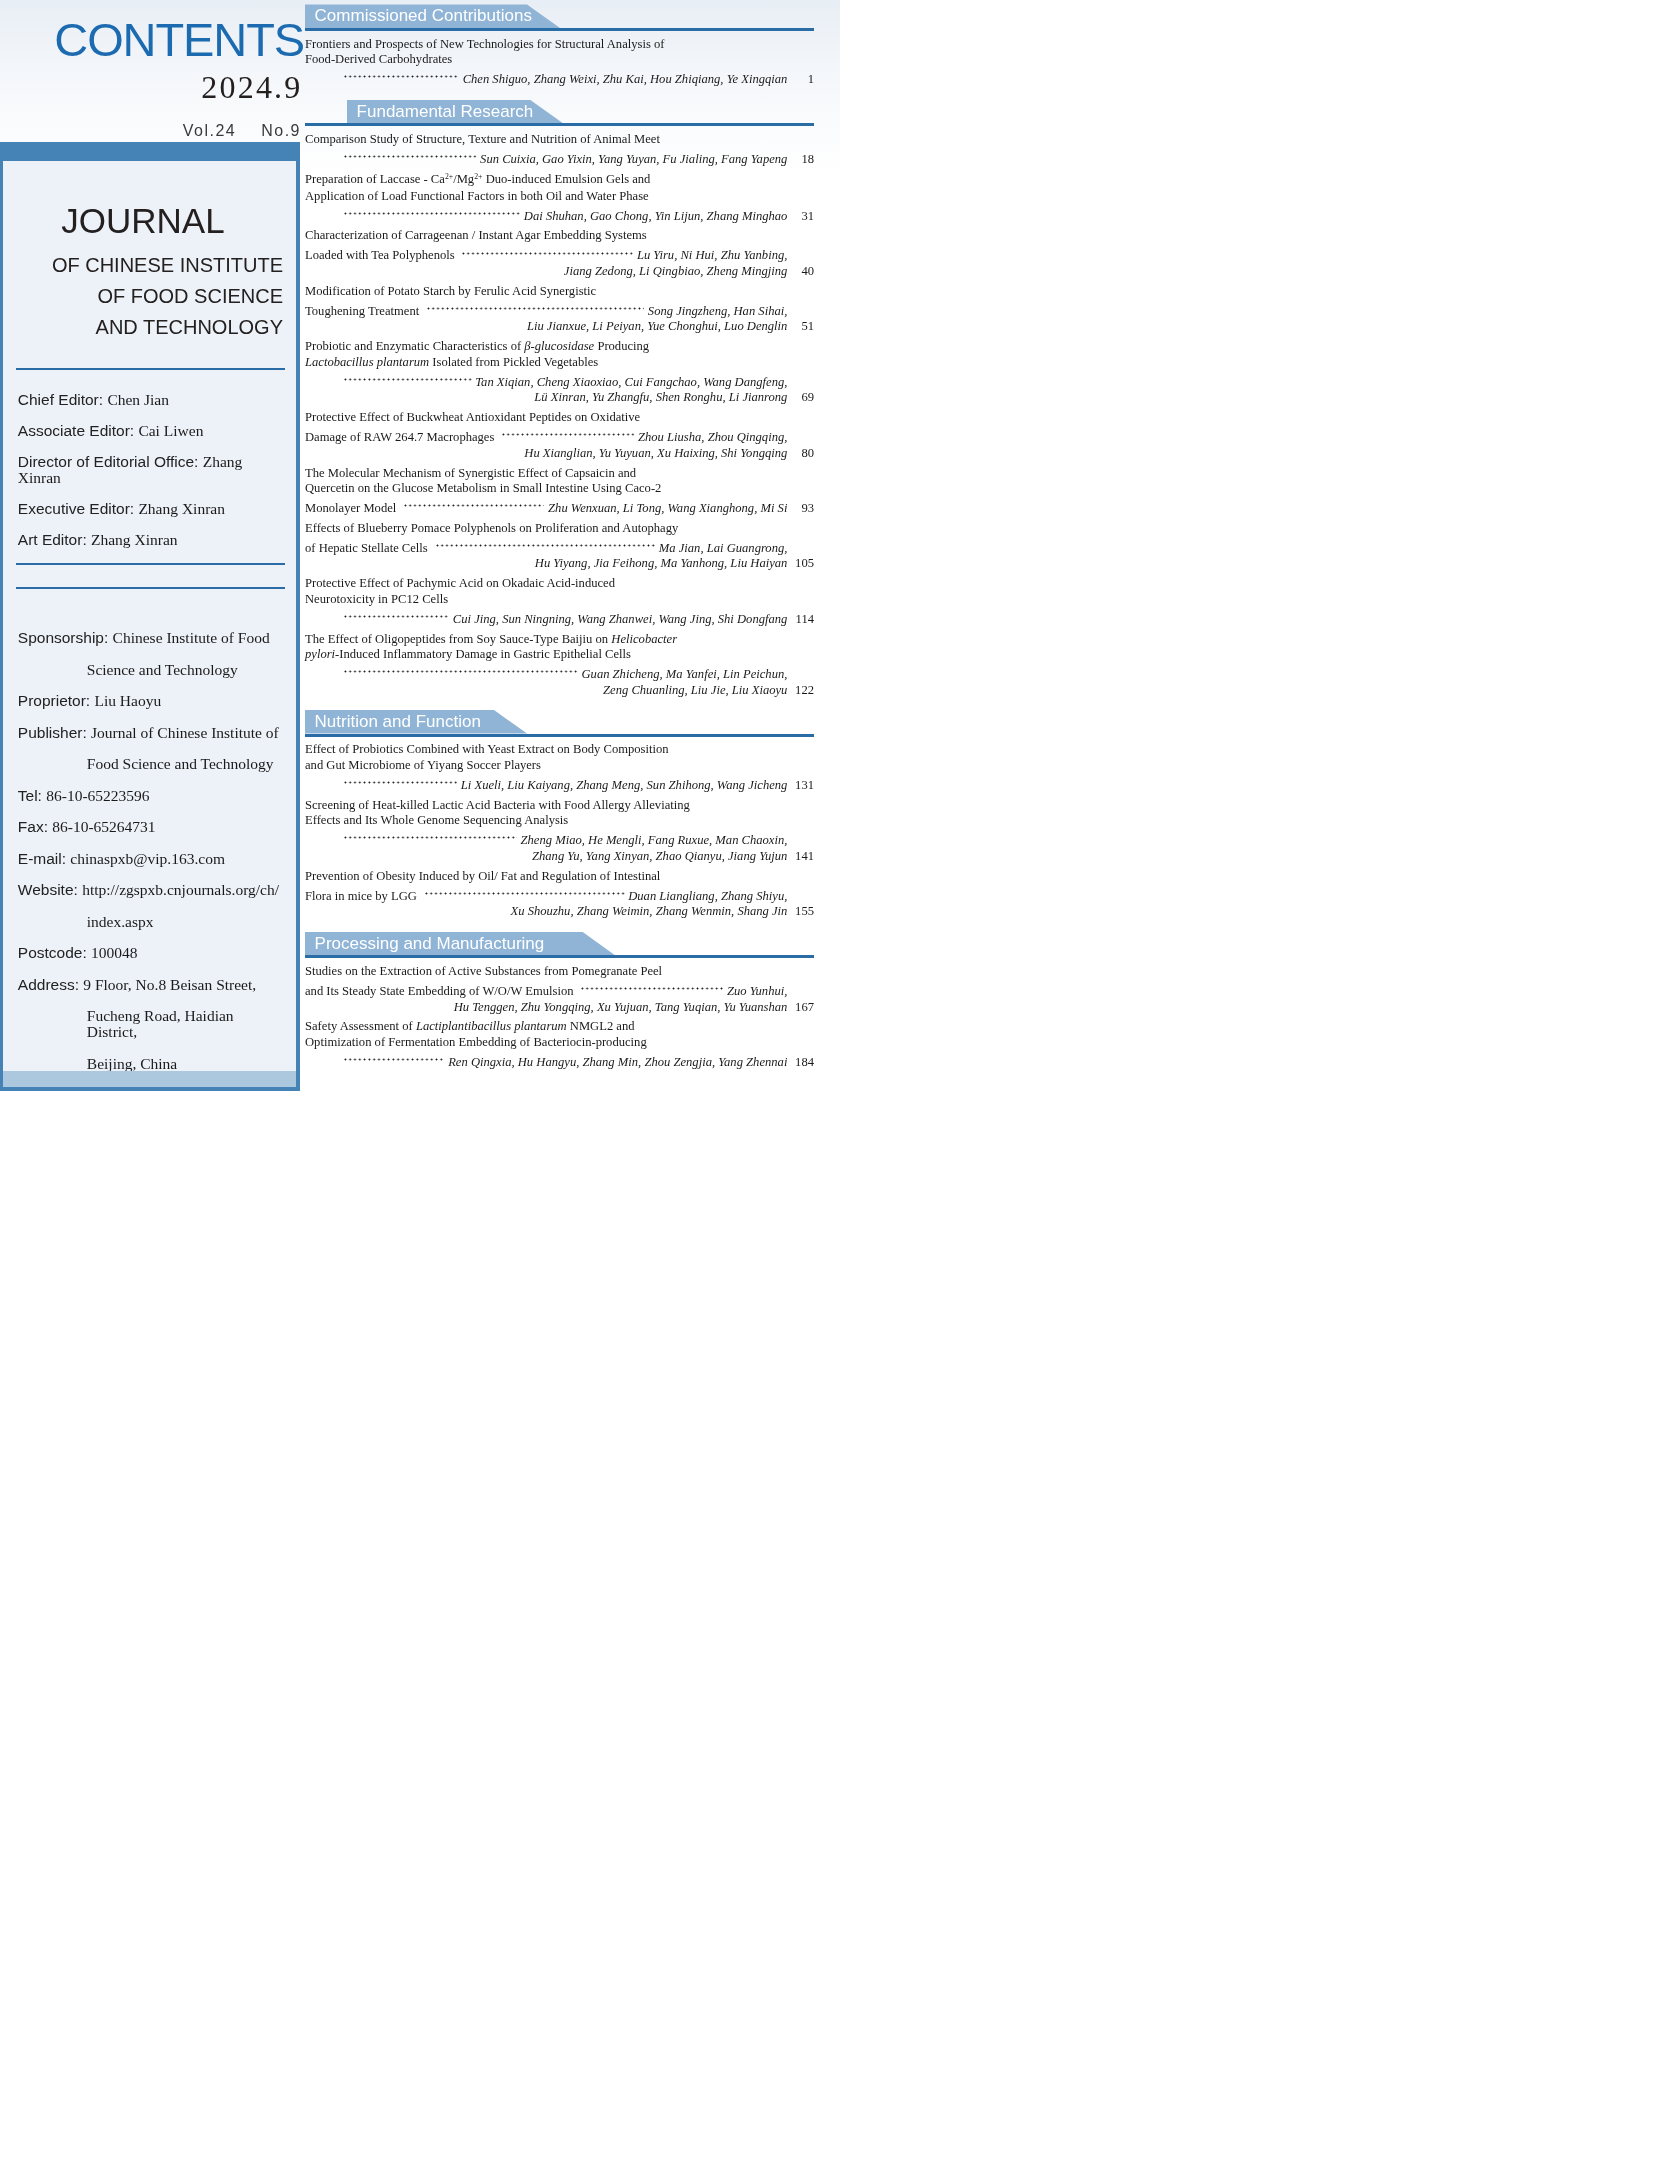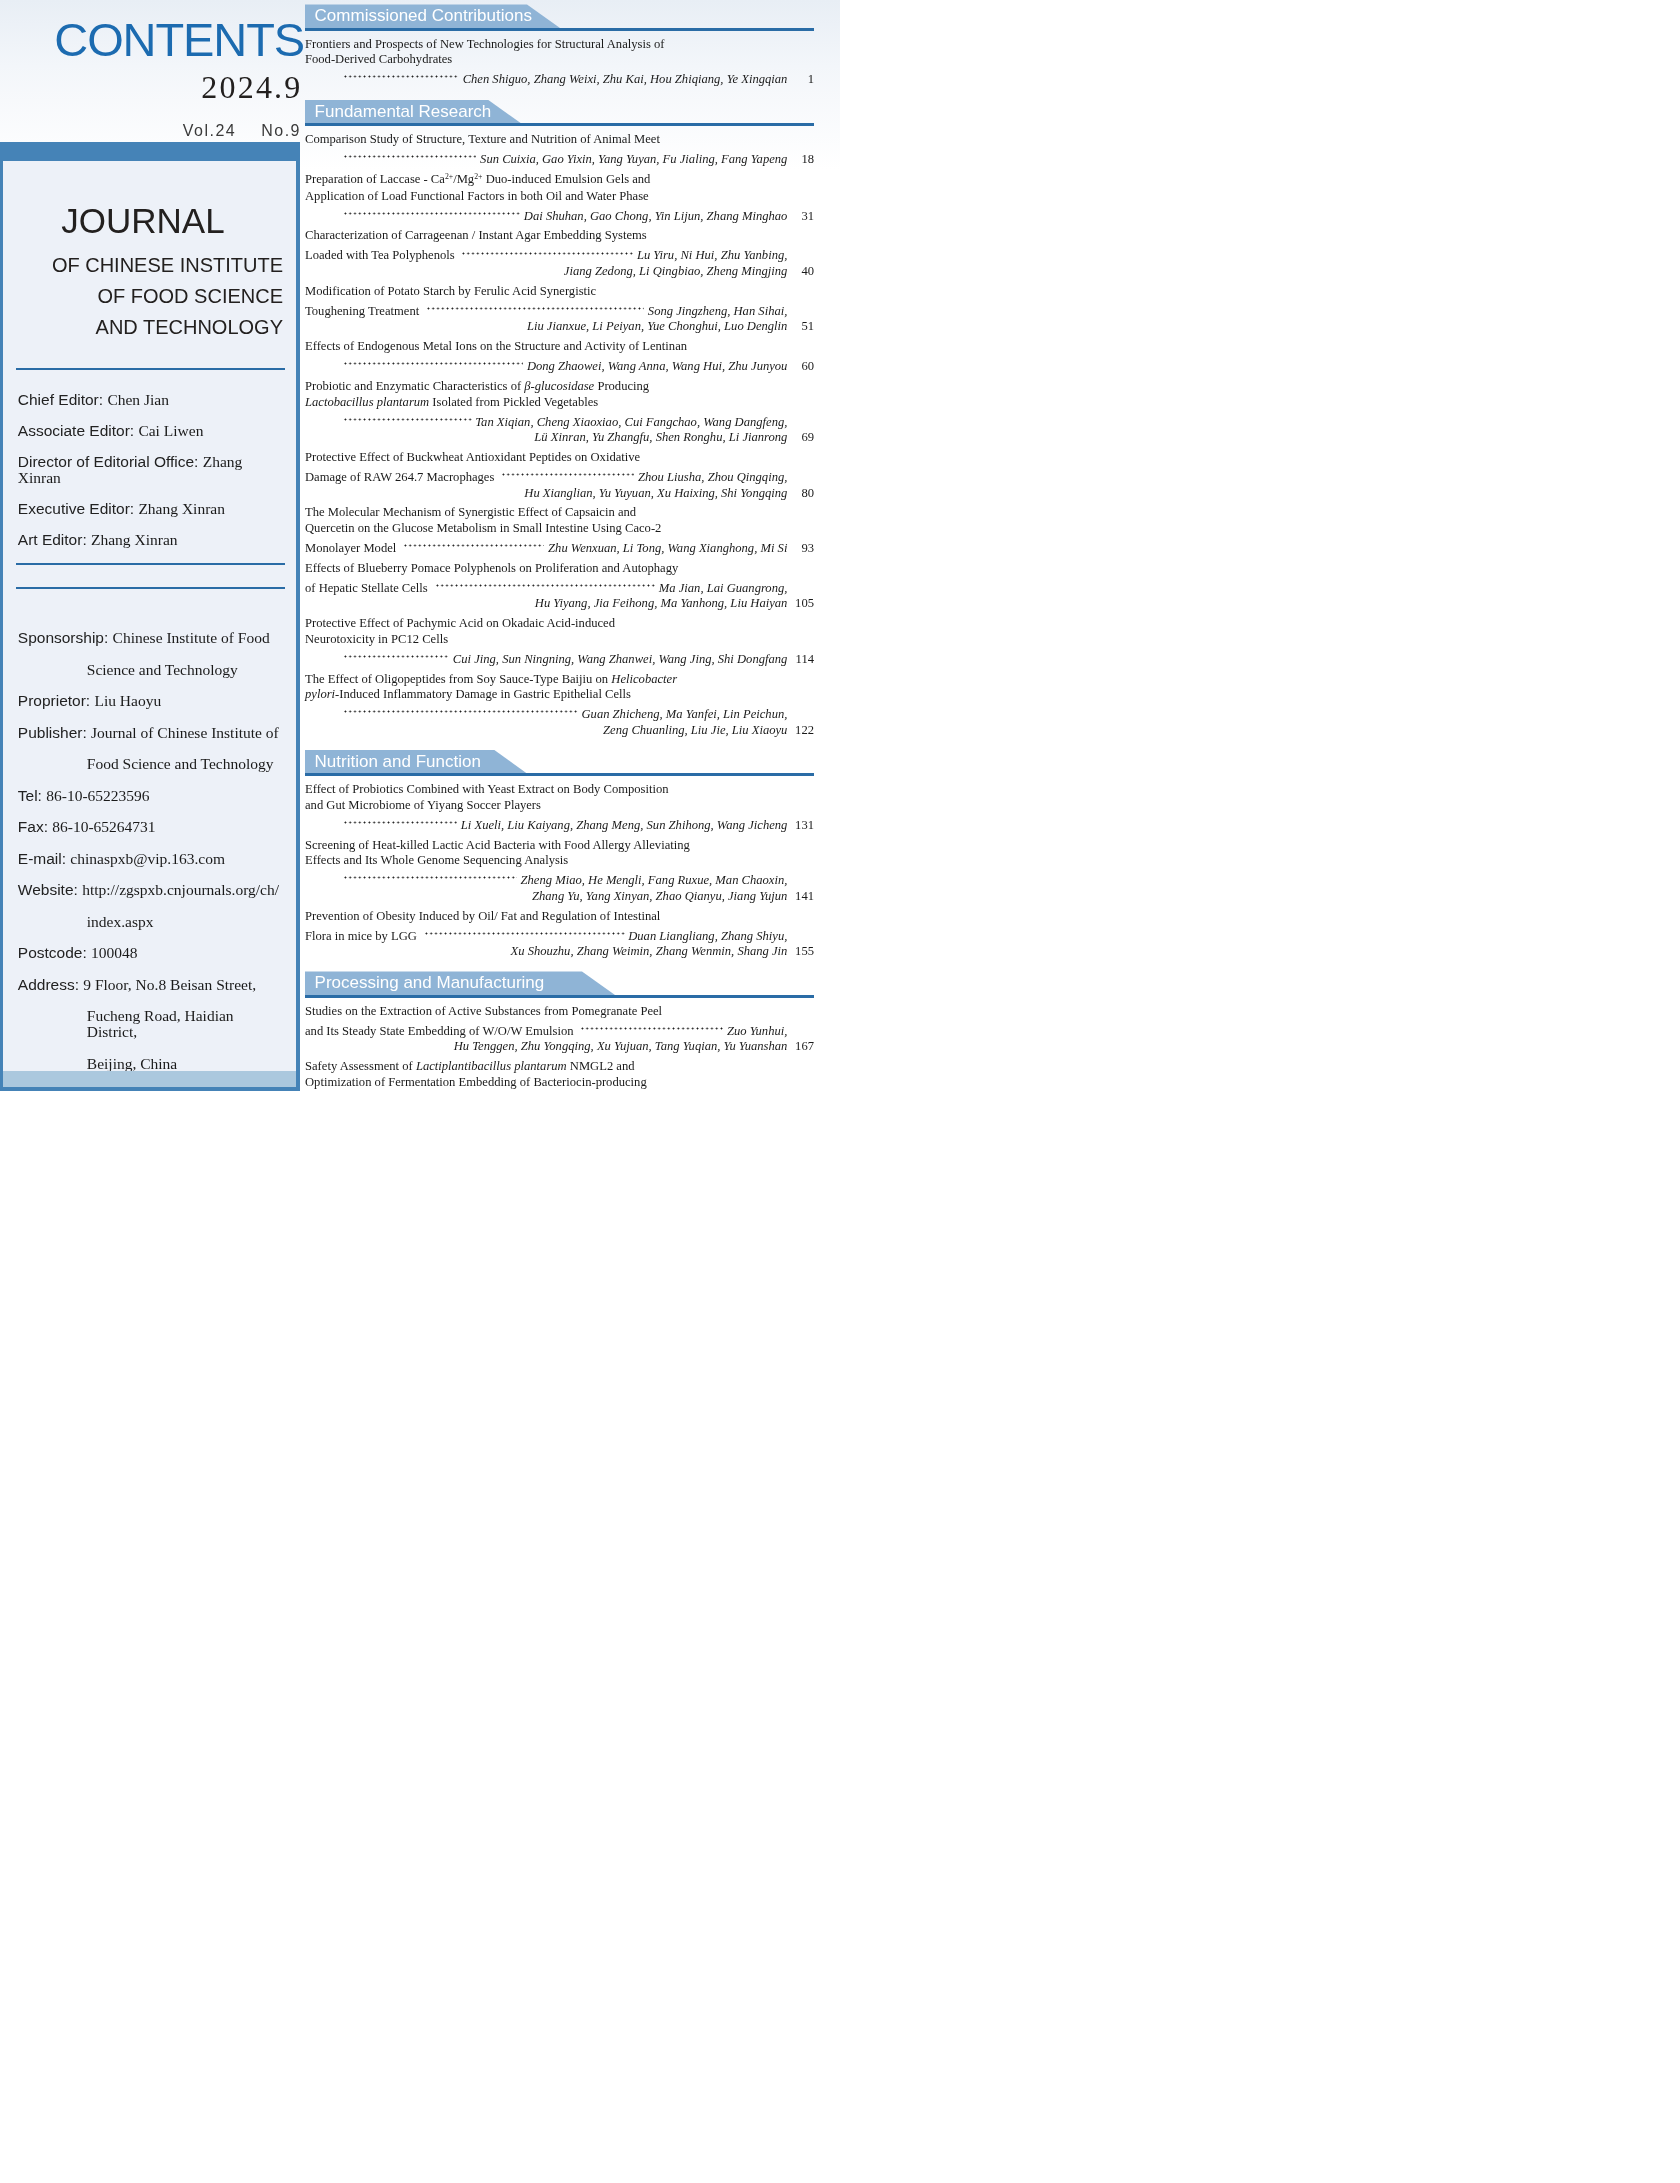"Fundamental Research" div.banner { margin-left: none -> 42px }
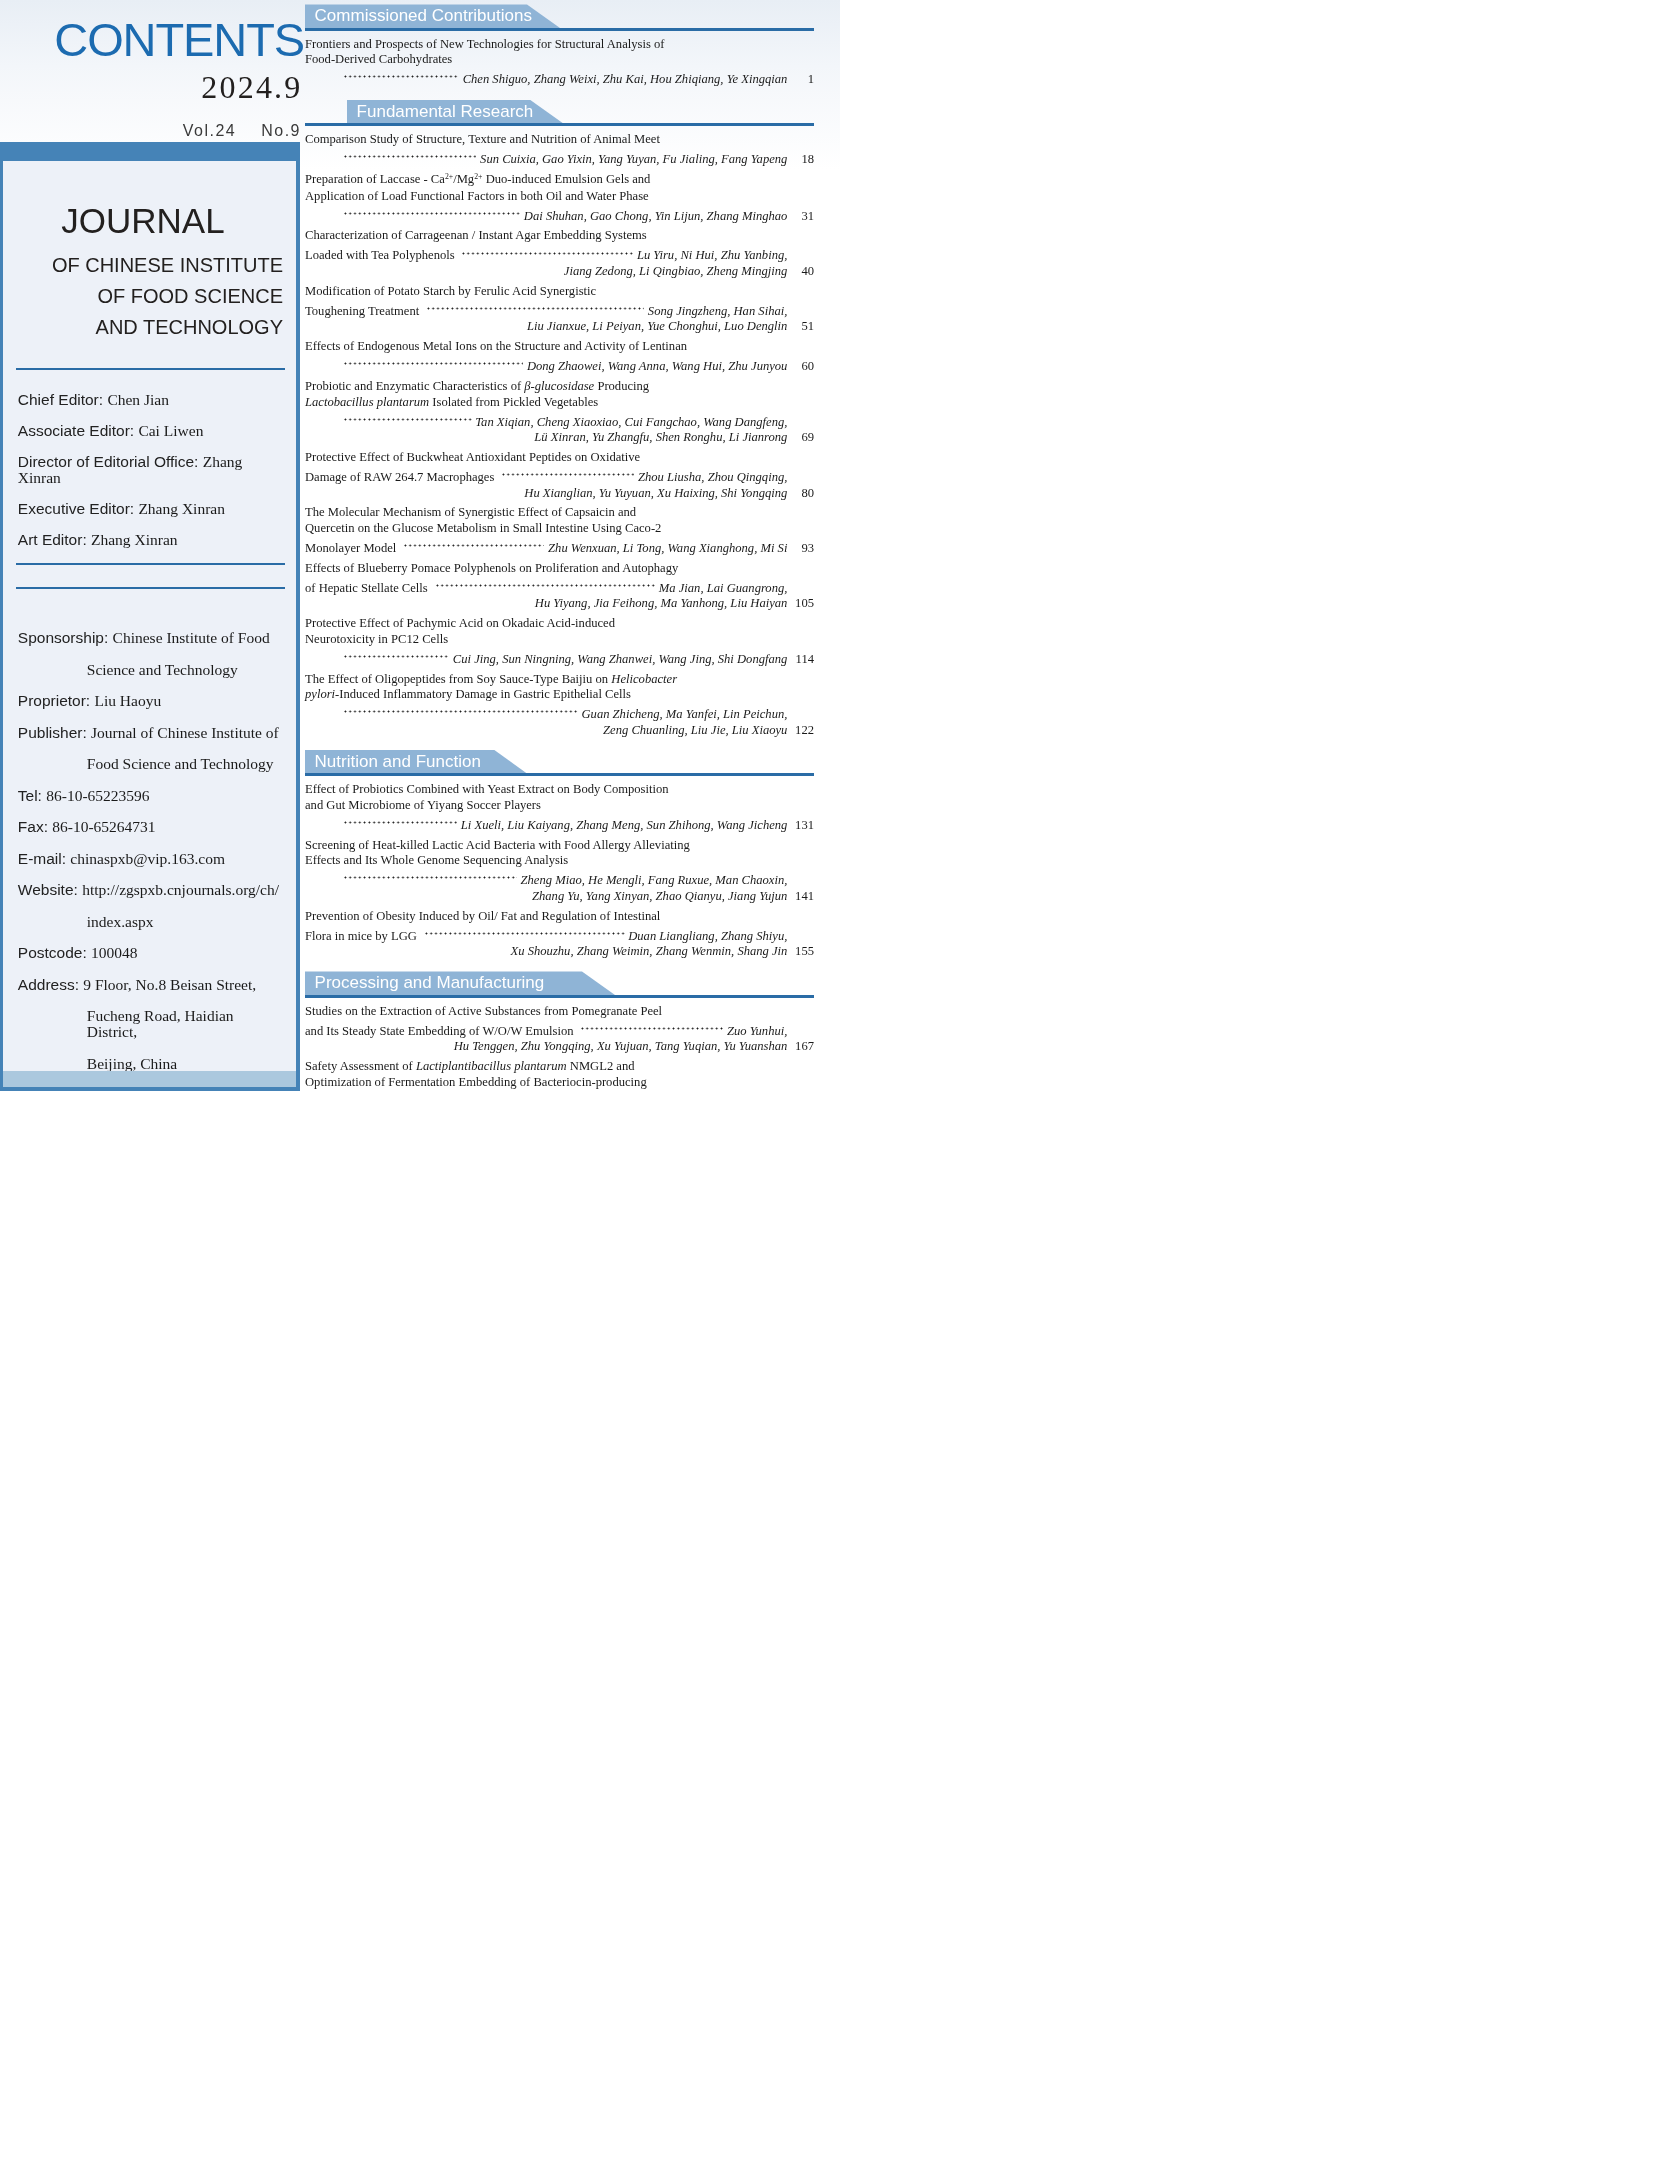"Effects of Endogenous Metal Ions" div.article { html: <div> <div> <span>Effects of Endogenous Metal Ions on the Structure and Activity of Lentinan</span> </div> <div> <span></span> <span>Dong Zhaowei, Wang Anna, Wang Hui, Zhu Junyou</span> <span>60</span> </div> </div> -> none }
